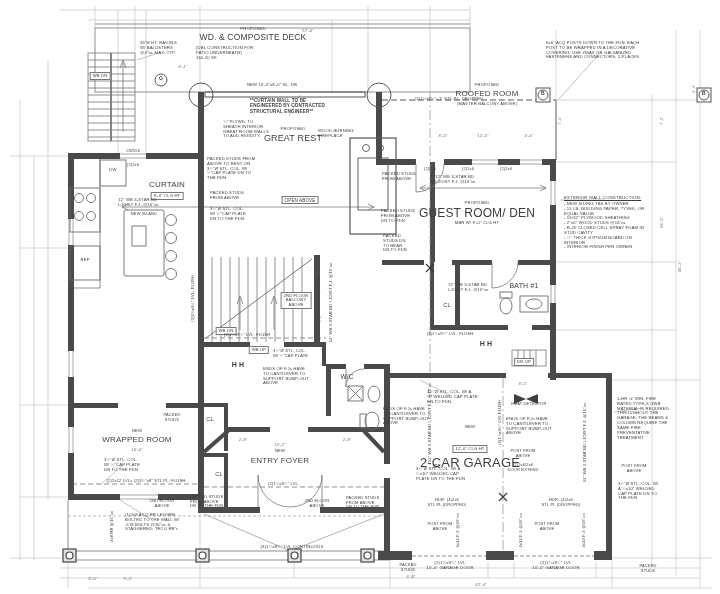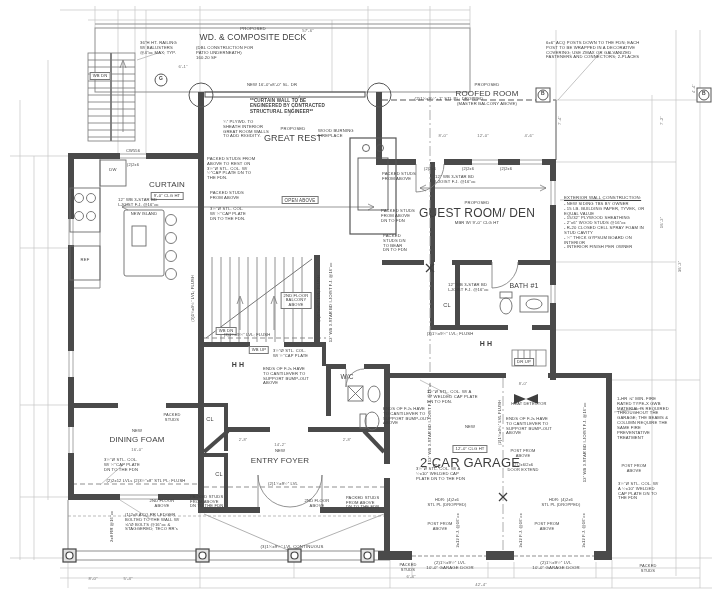"DINING FOAM" div.lbl { text: DINING FOAM -> WRAPPED ROOM }
